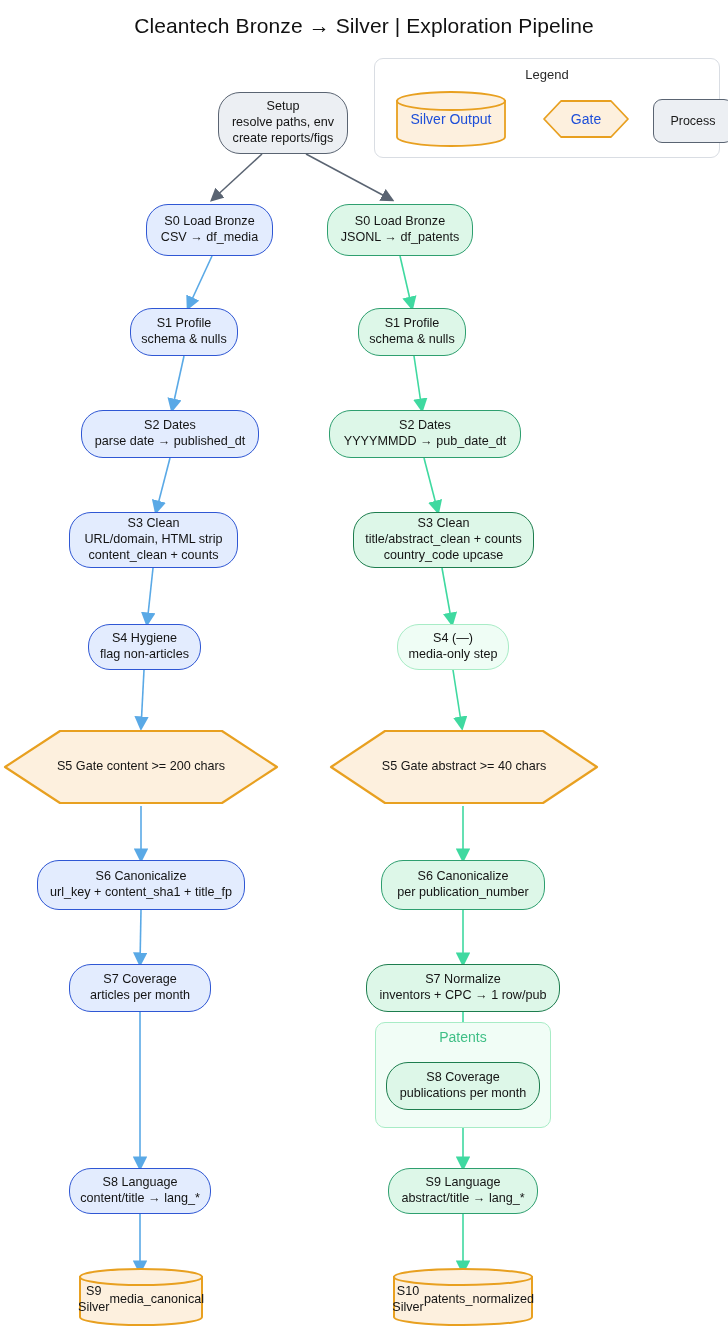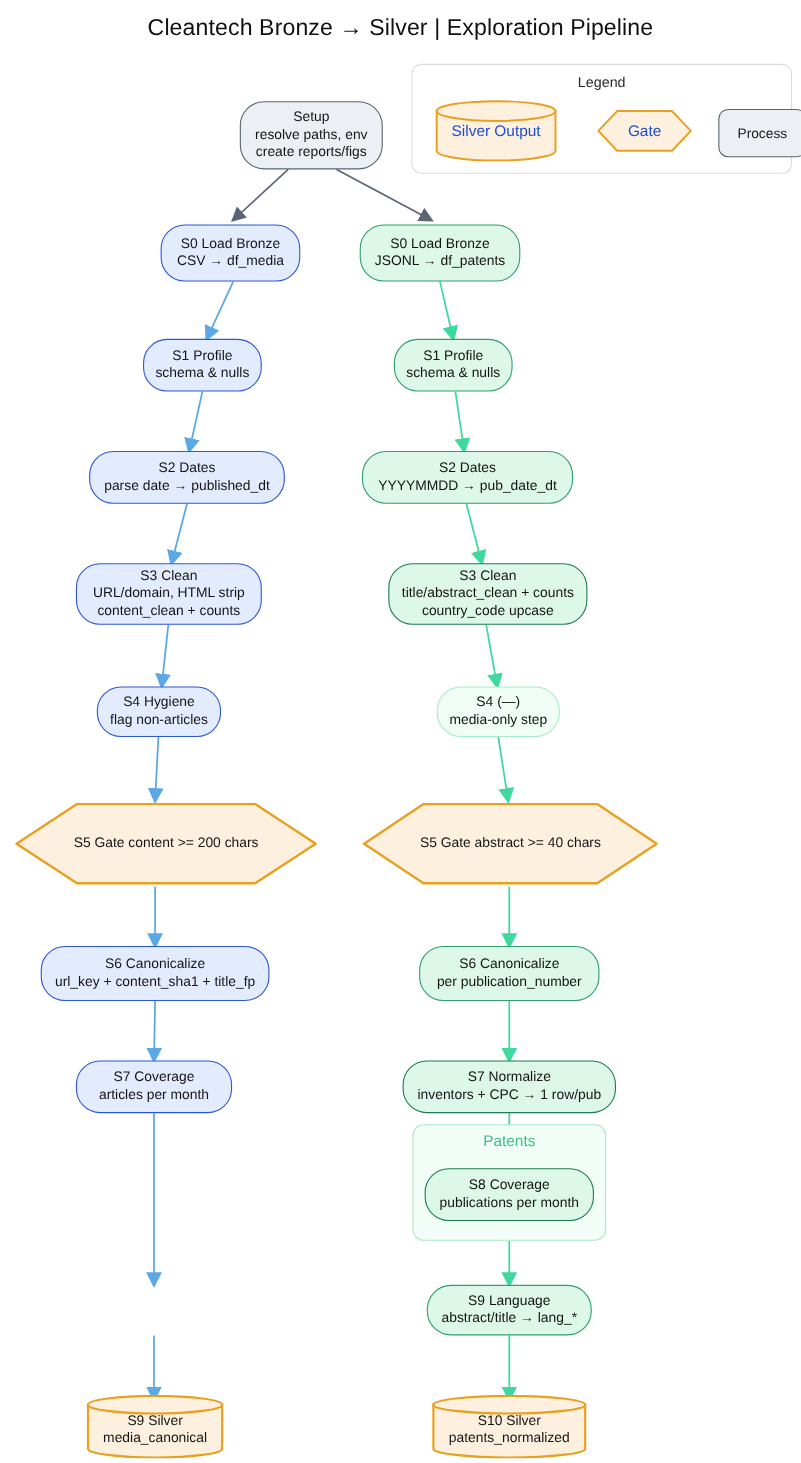"S5 Gate content >= 200" div.gate { left: 12px -> 2px }
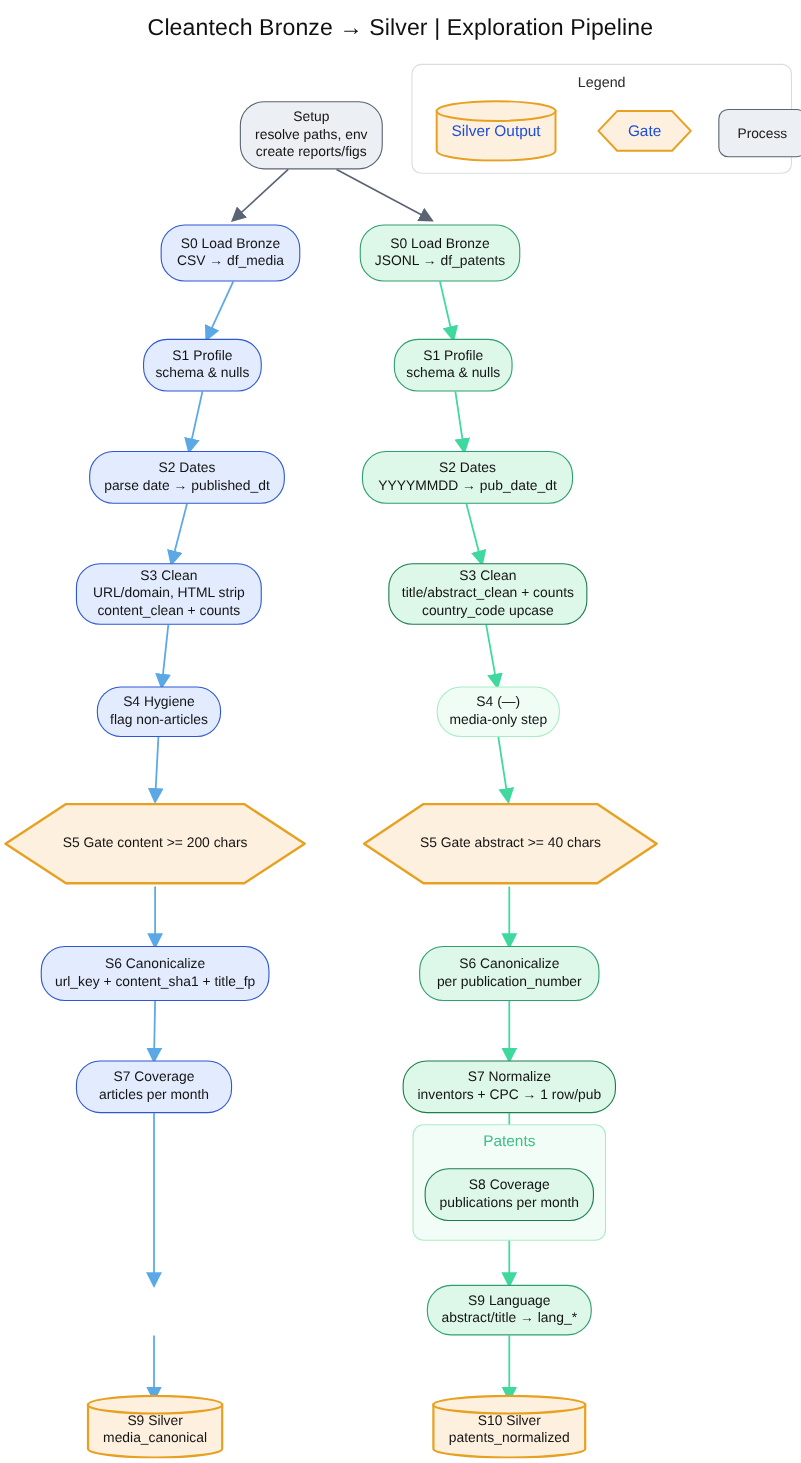"S8 Language" div.node { html: none -> <div> <span>S8 Language</span> <span>content/title → lang_*</span> </div> }
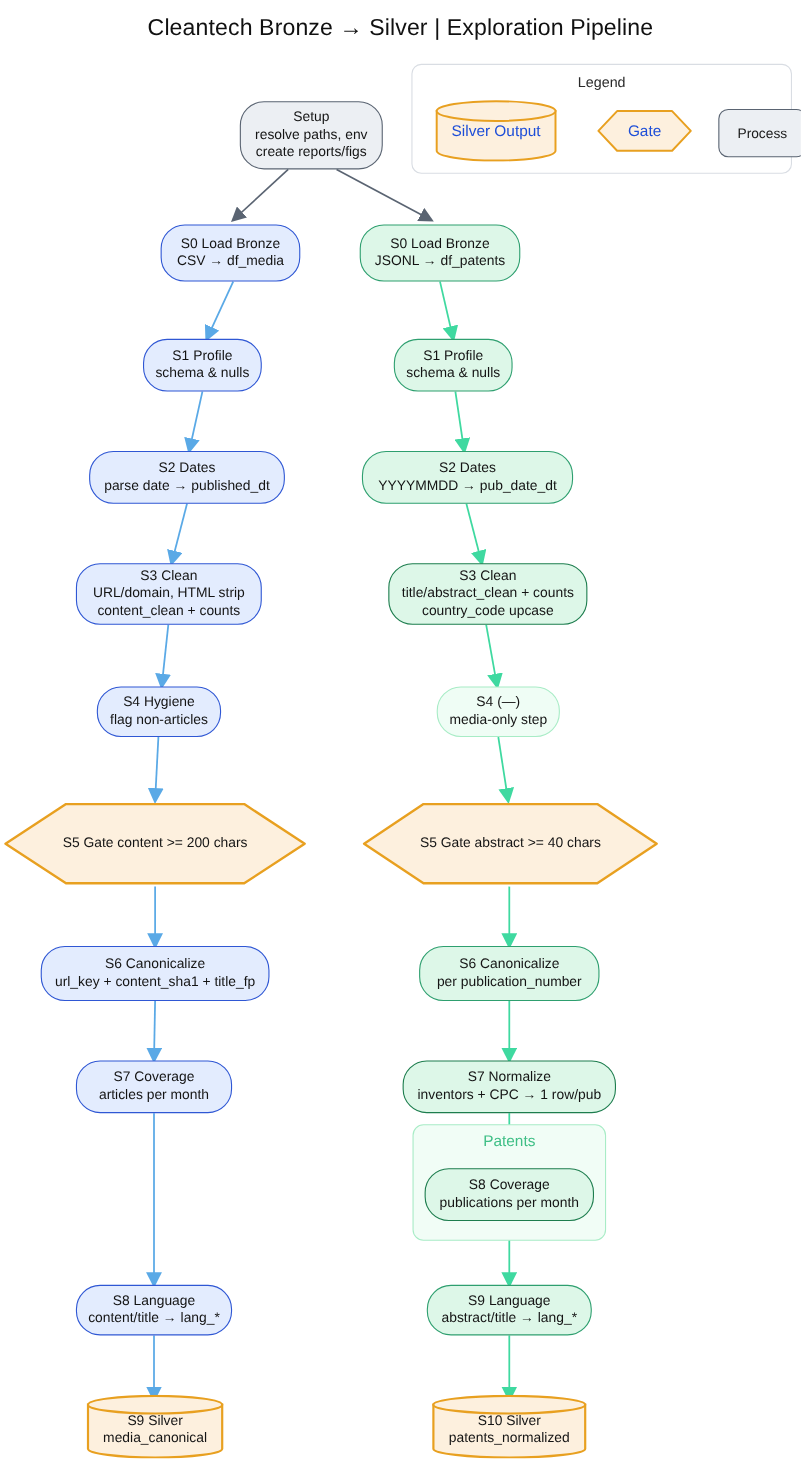"S9 Silver" .cyl .ctxt { flex-direction: column -> row }
